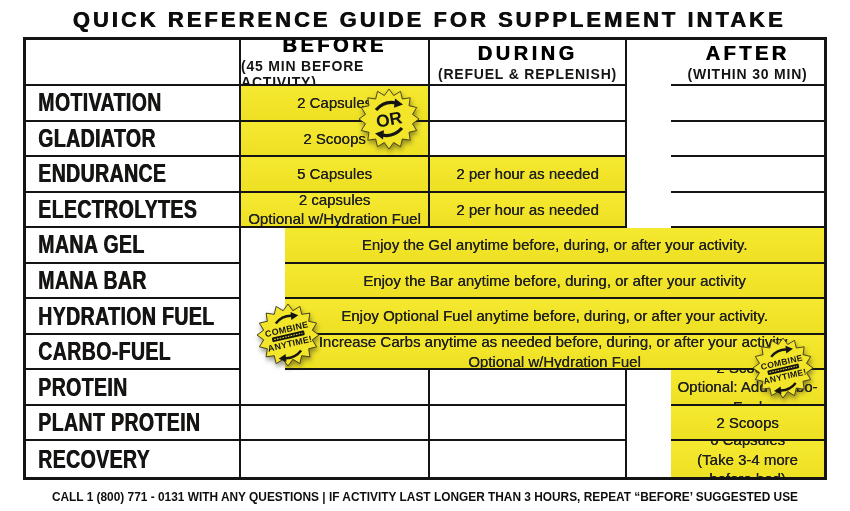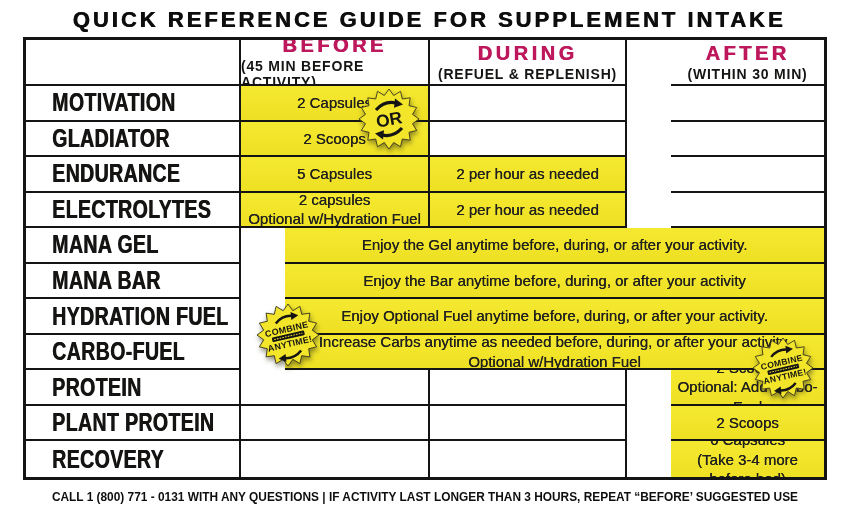"BEFORE" .head-label { color: #be185d -> #000000 }
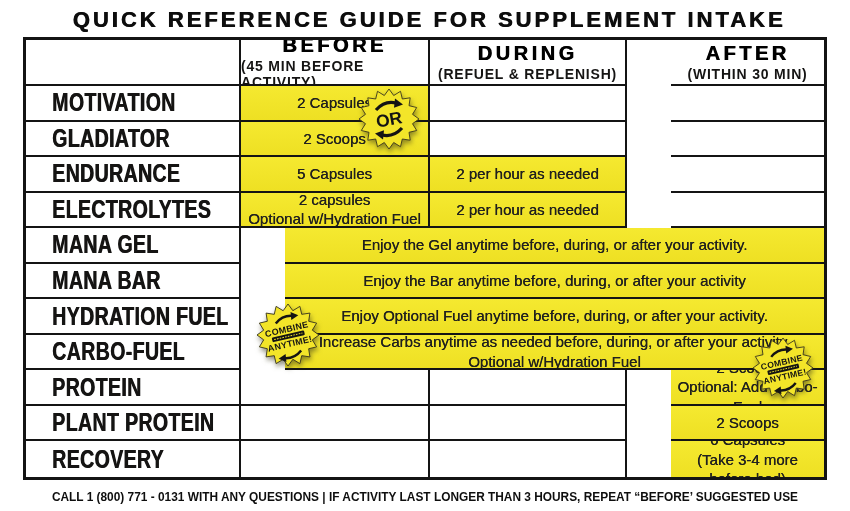"MOTIVATION" .label-cell { padding-left: 26px -> 12px }
